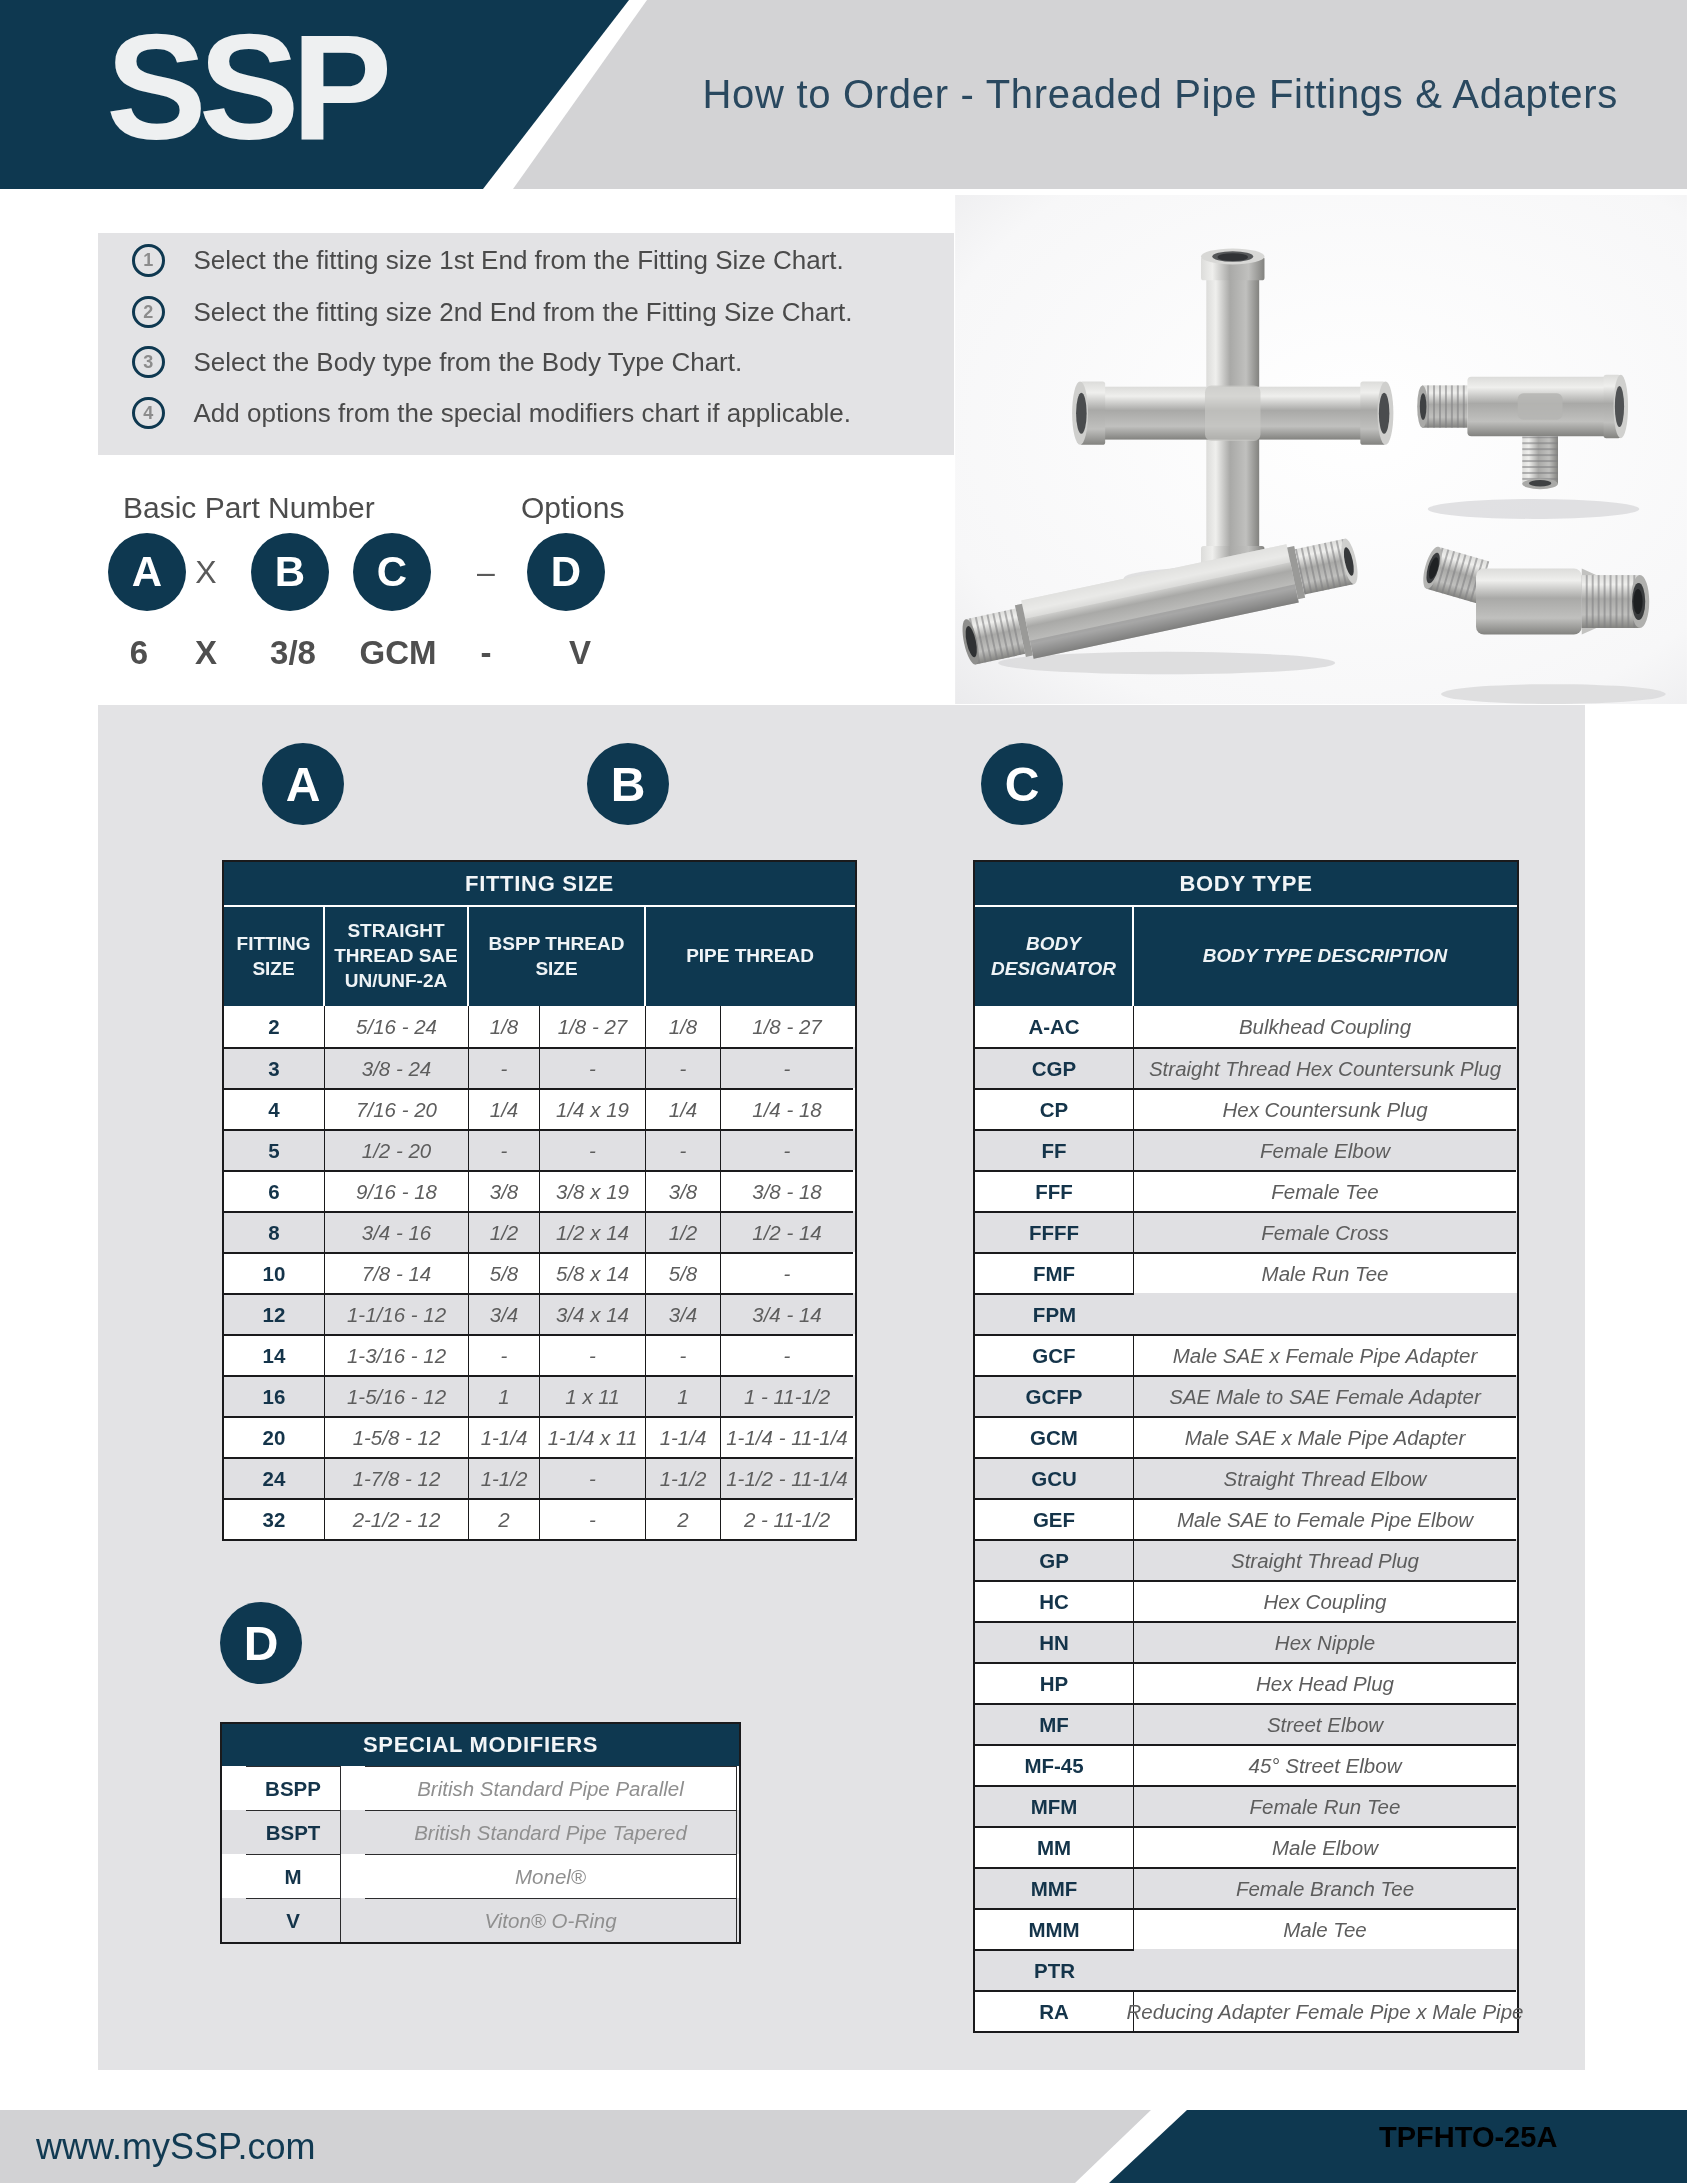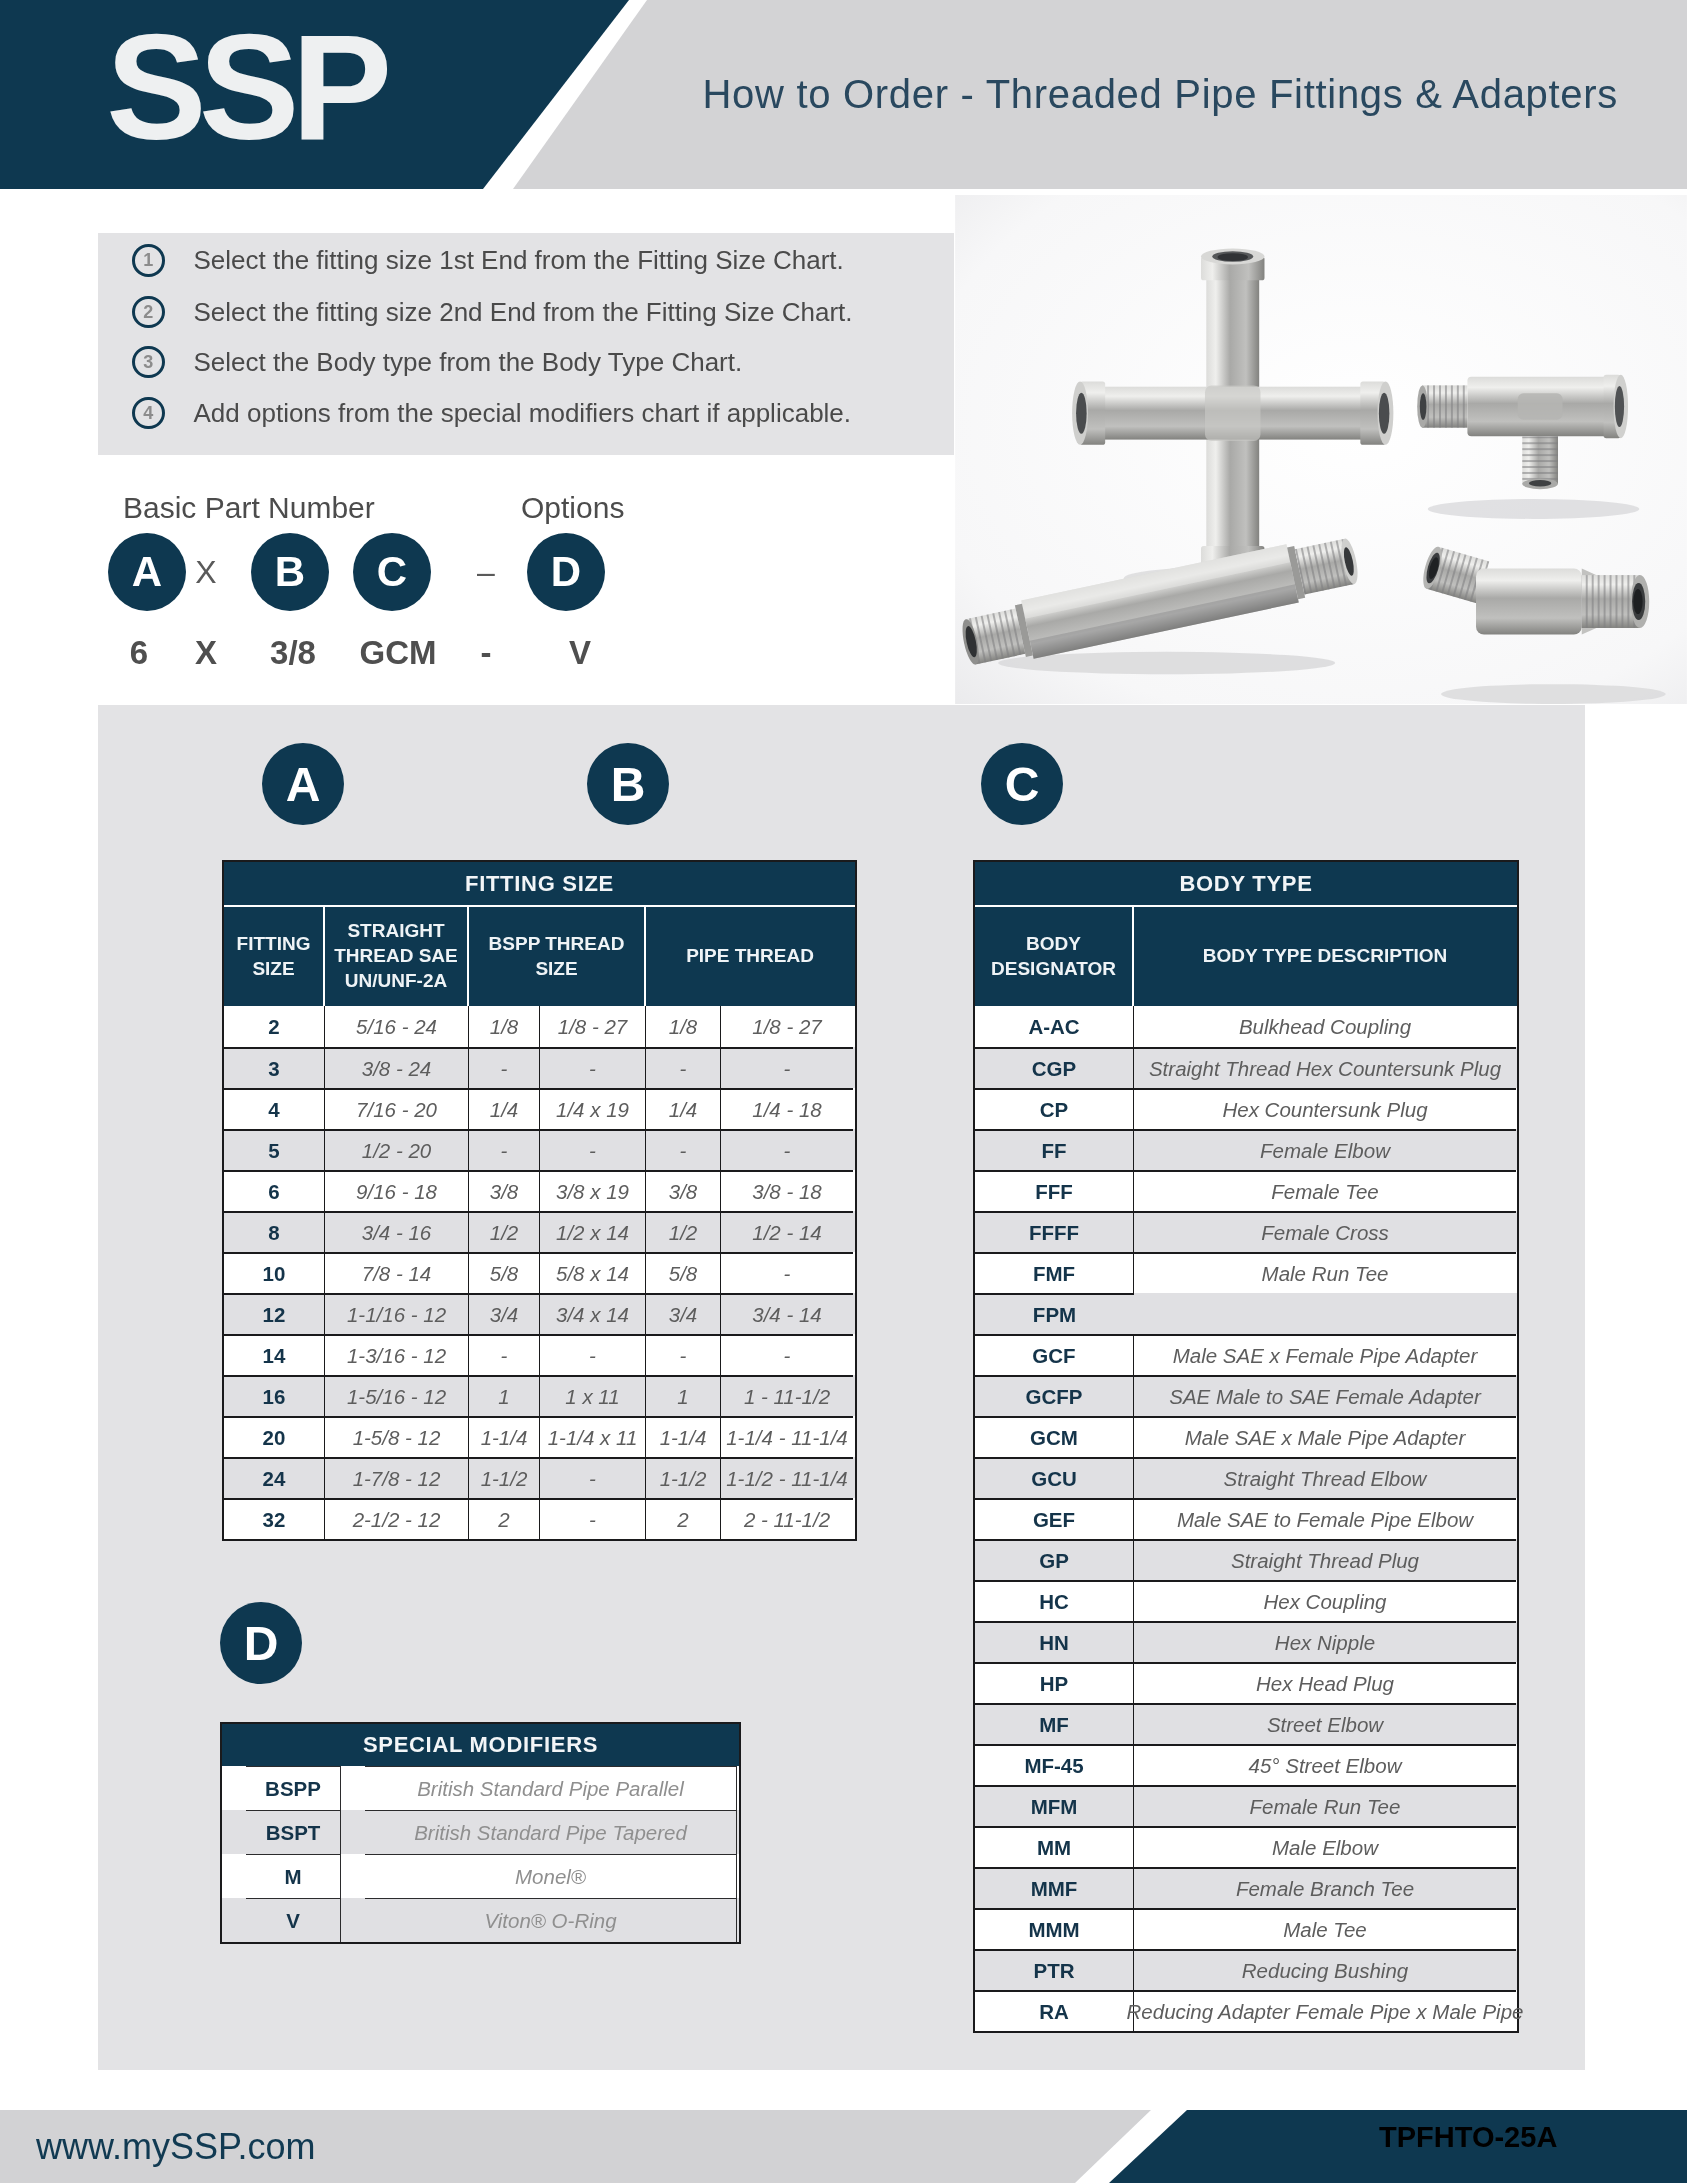"BODY DESIGNATOR" #body-table .tbl-sub { font-style: none -> italic }
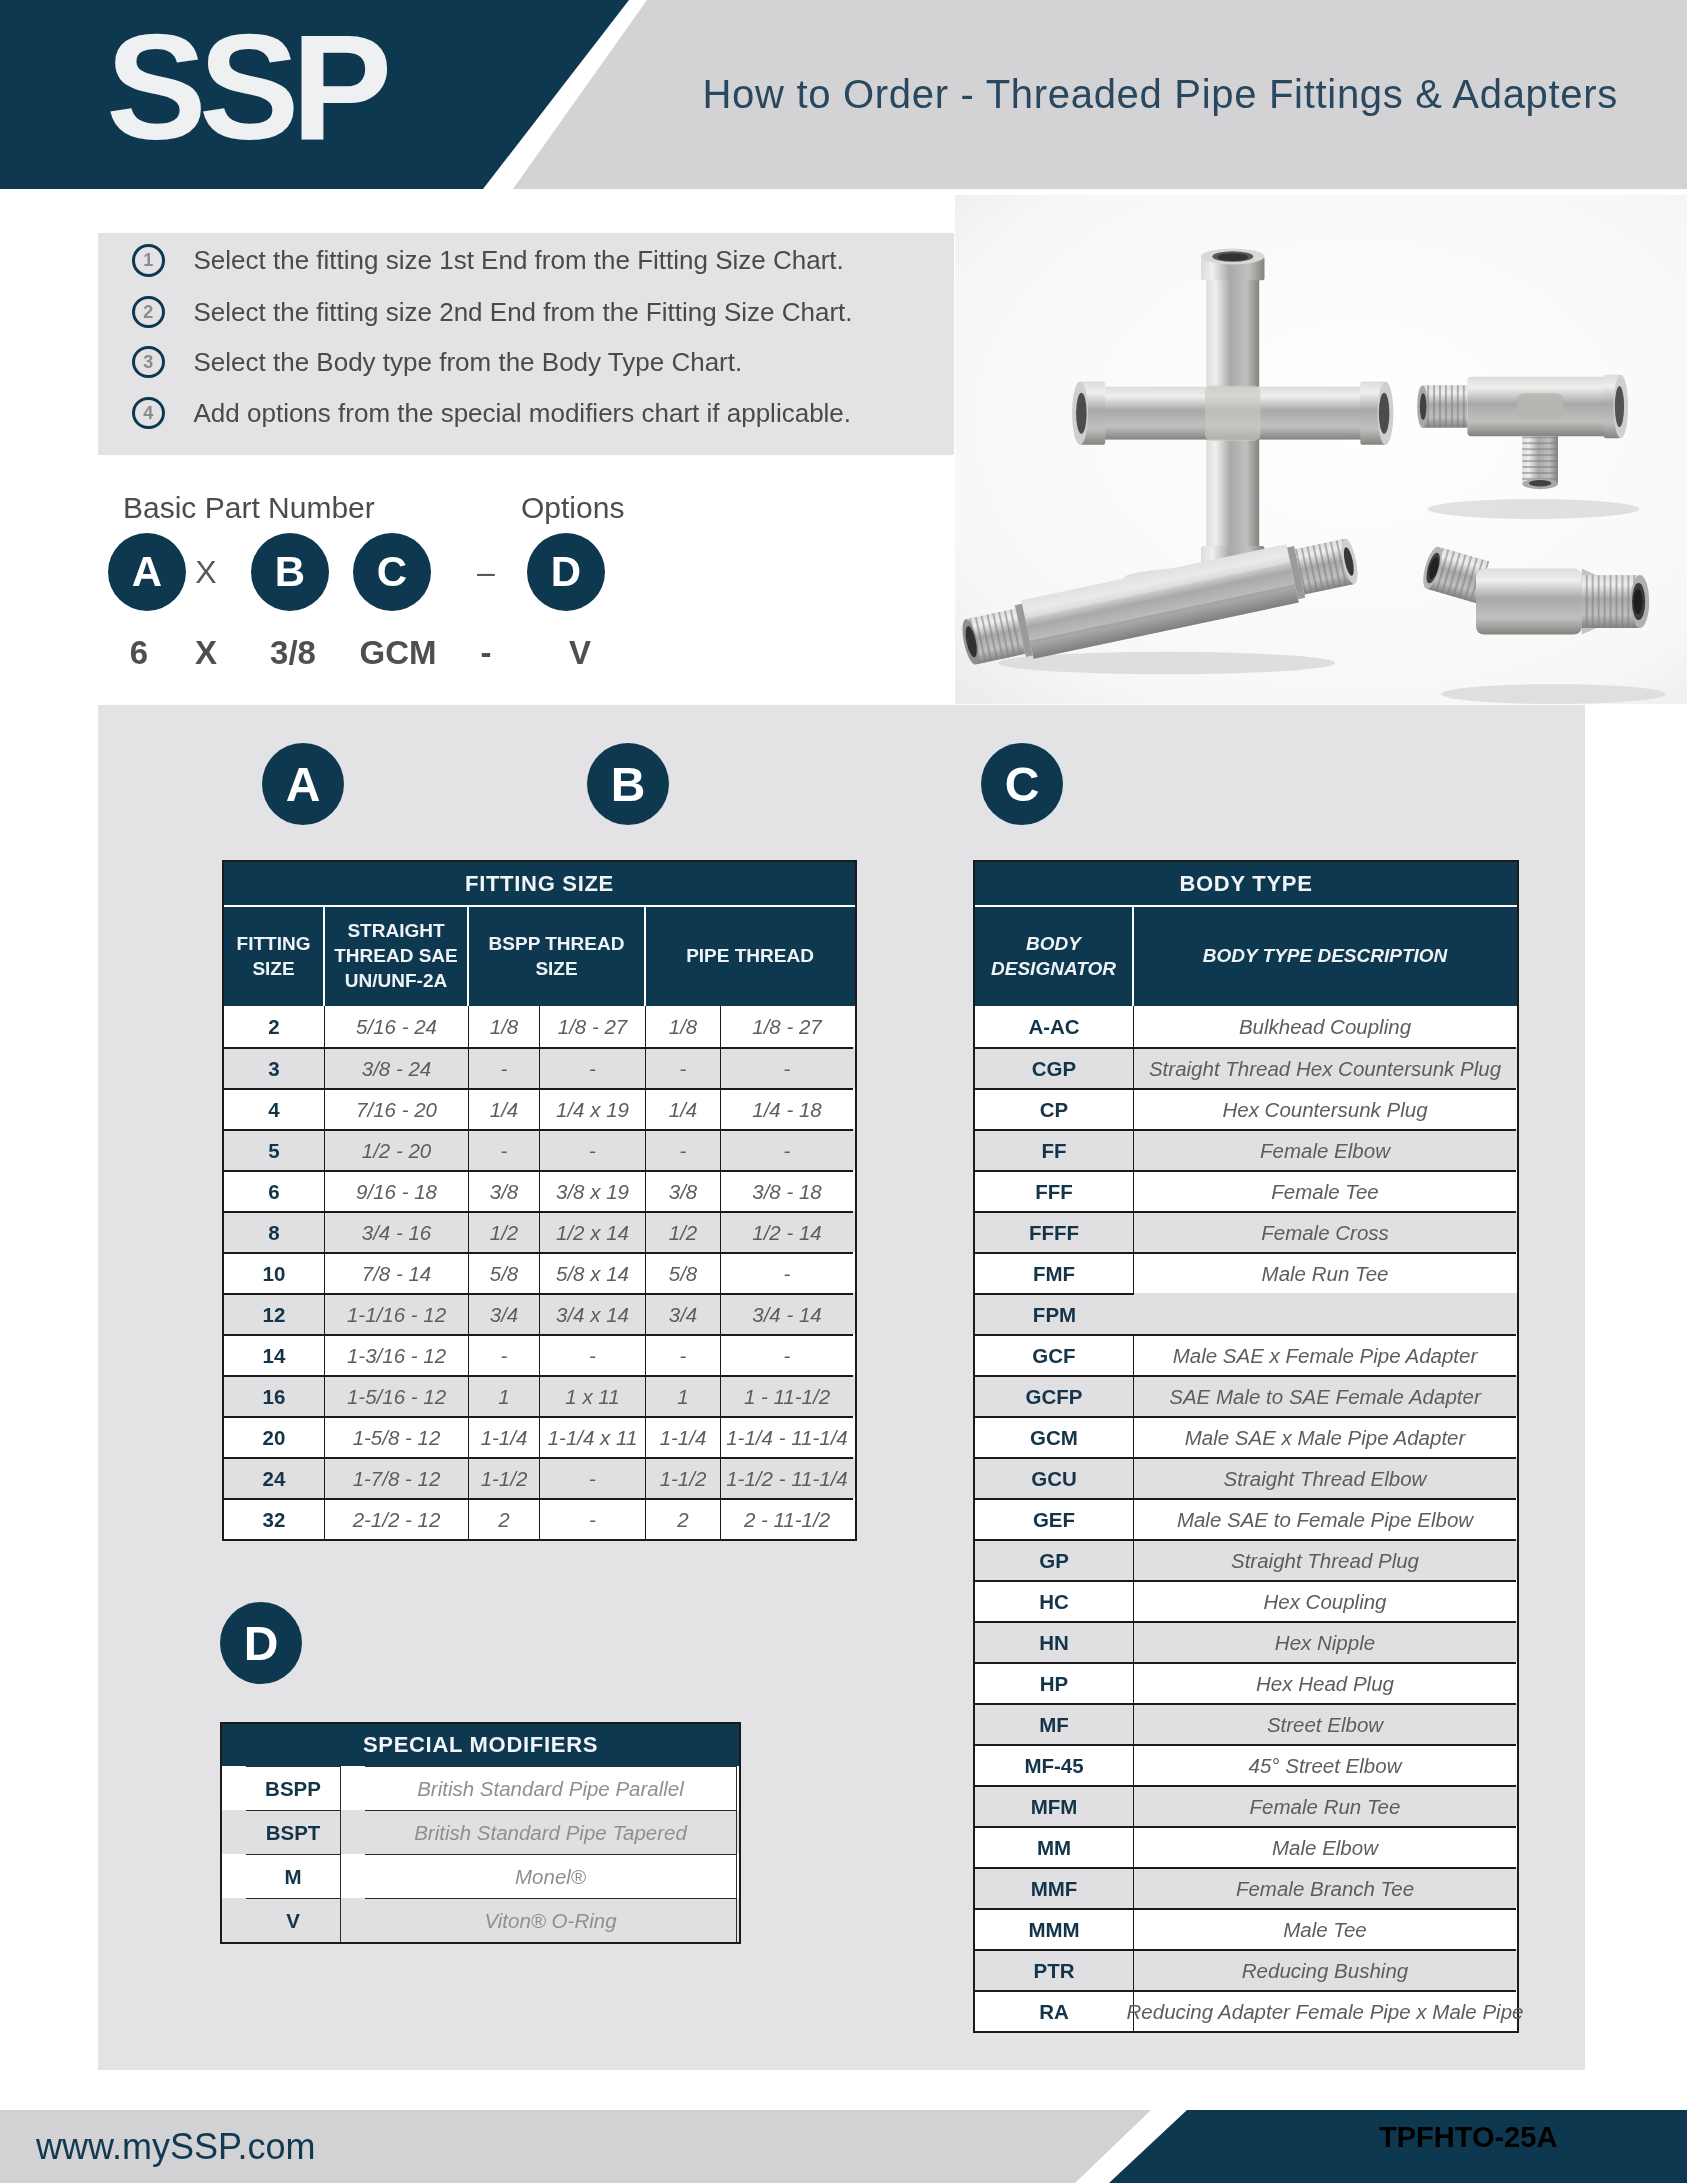"Reducing Bushing" div.cell { html: <div>Reducing Bushing</div> -> none }
